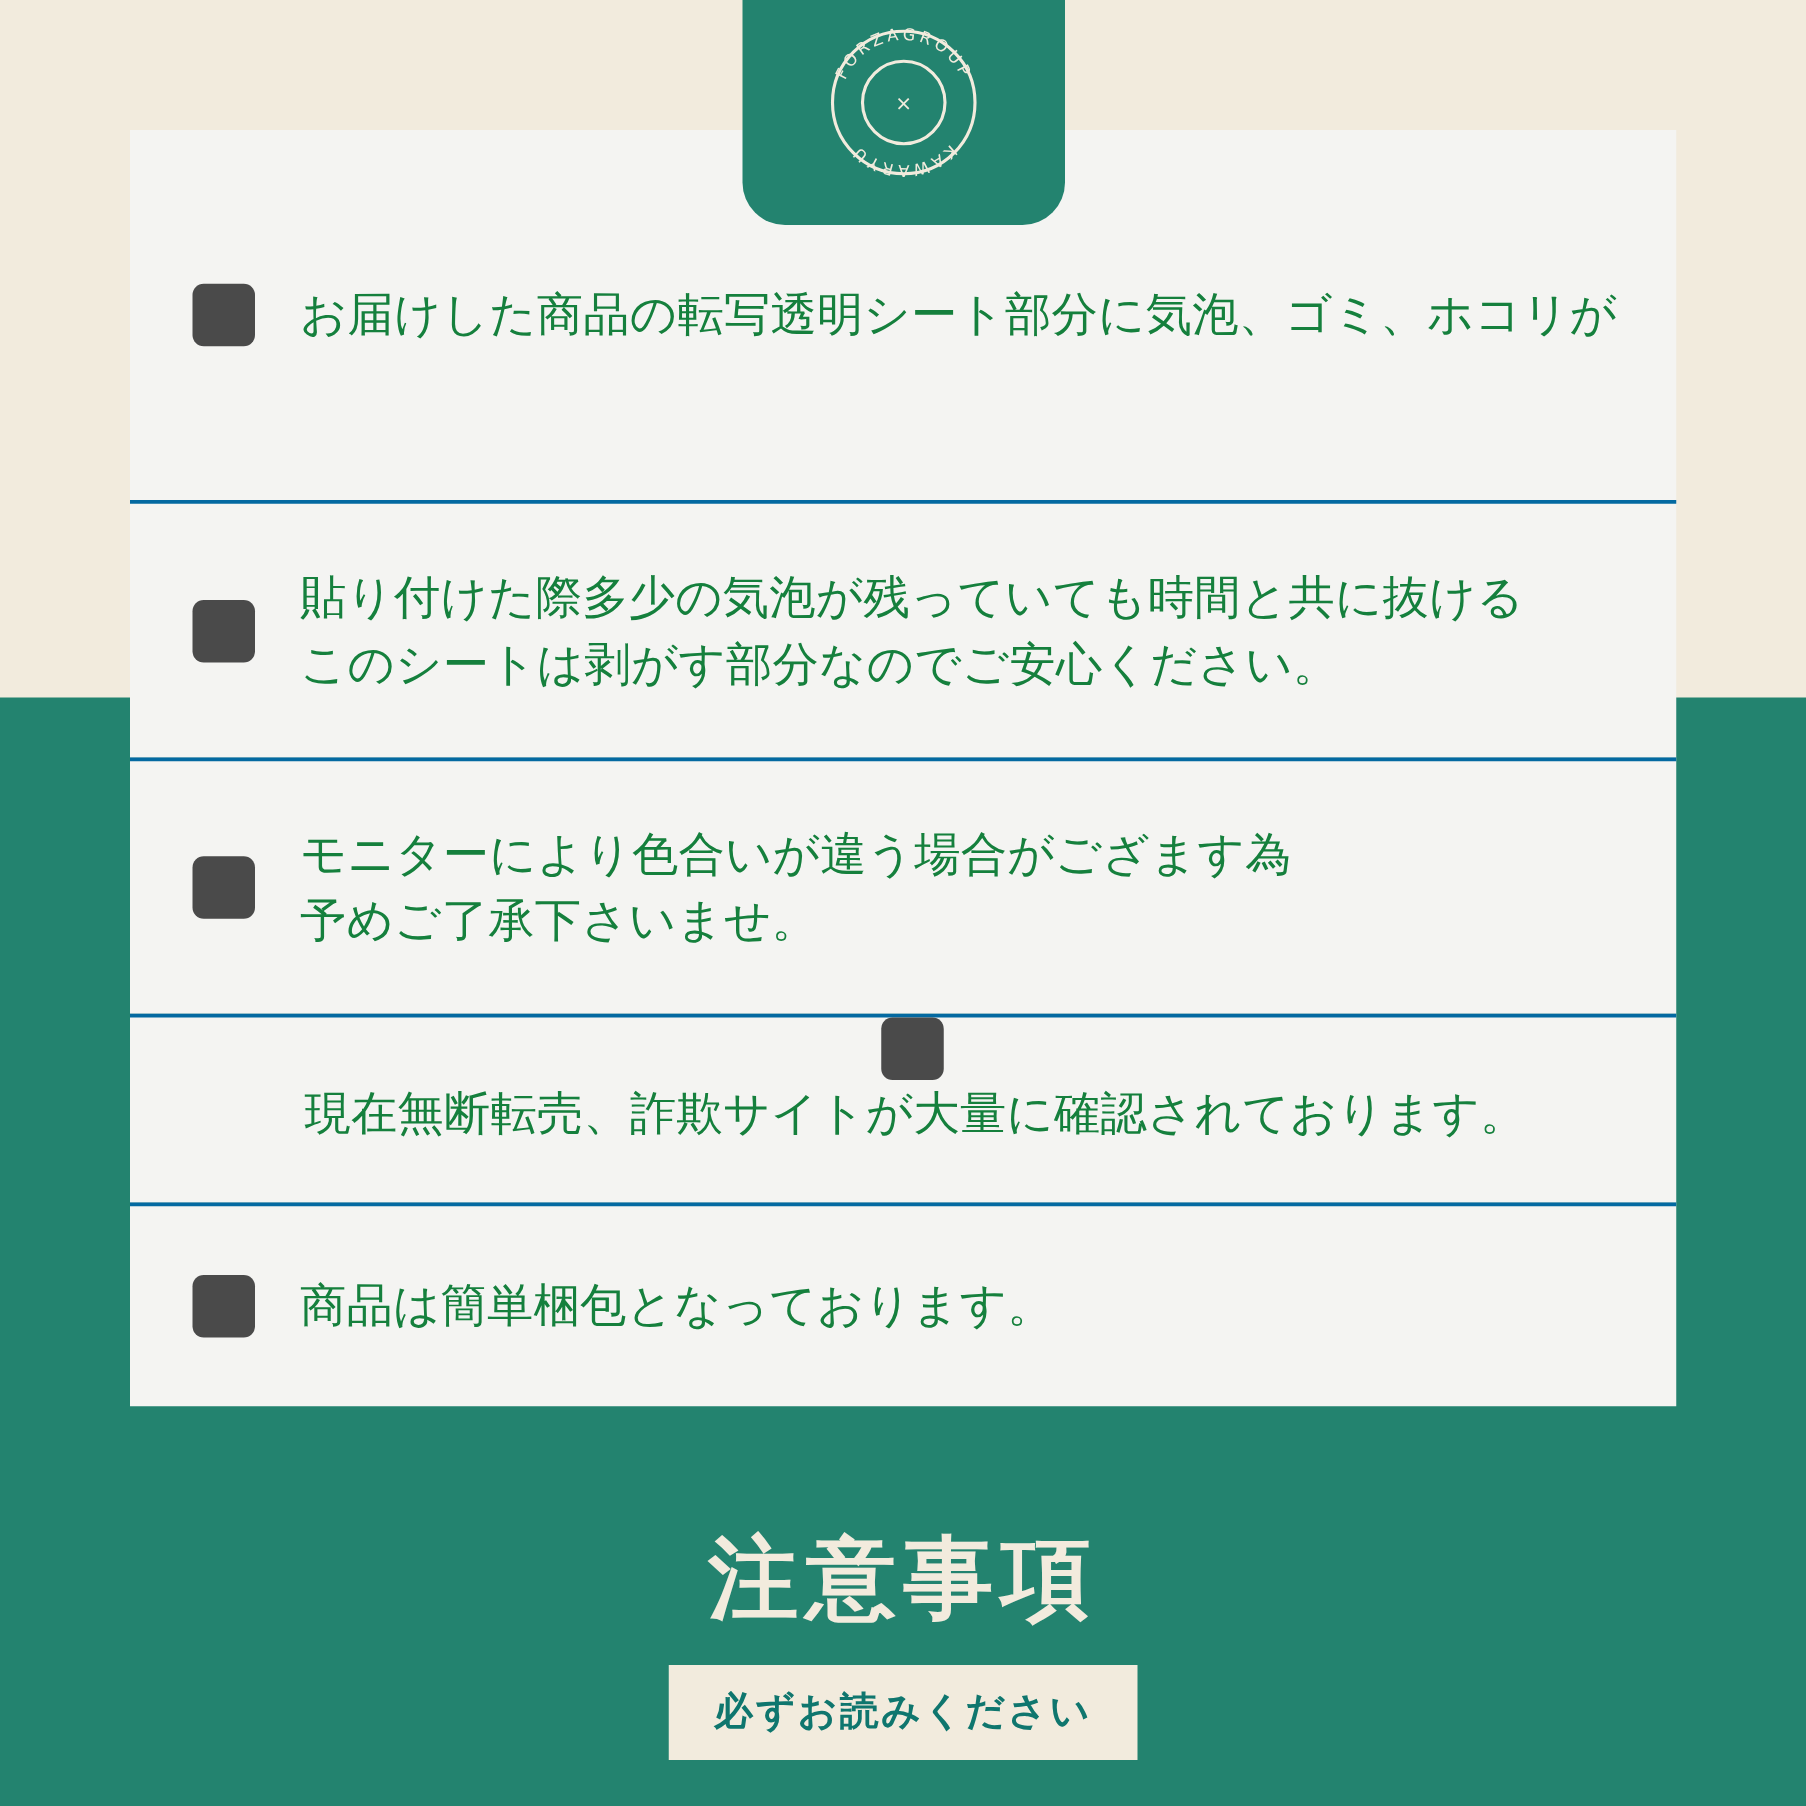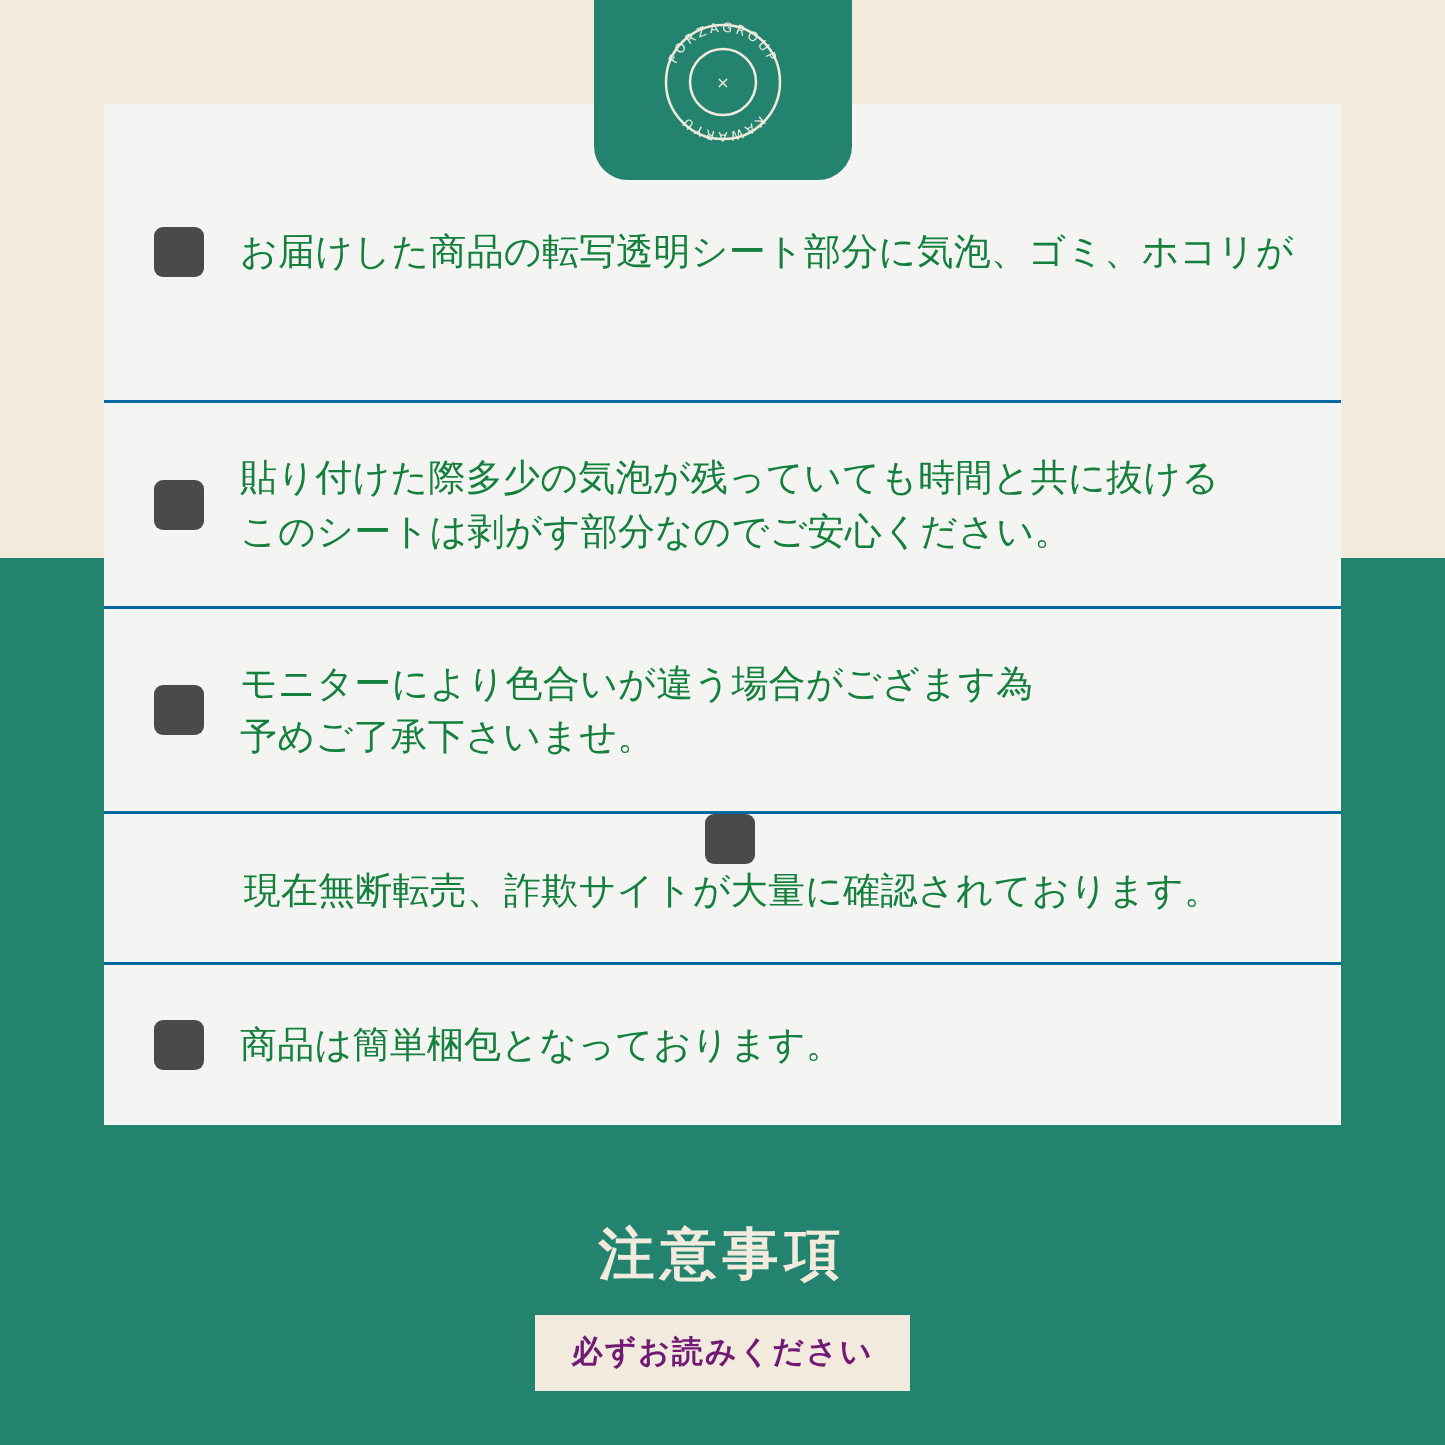"注意事項" #footer-title { font-size: 56px -> 72px }
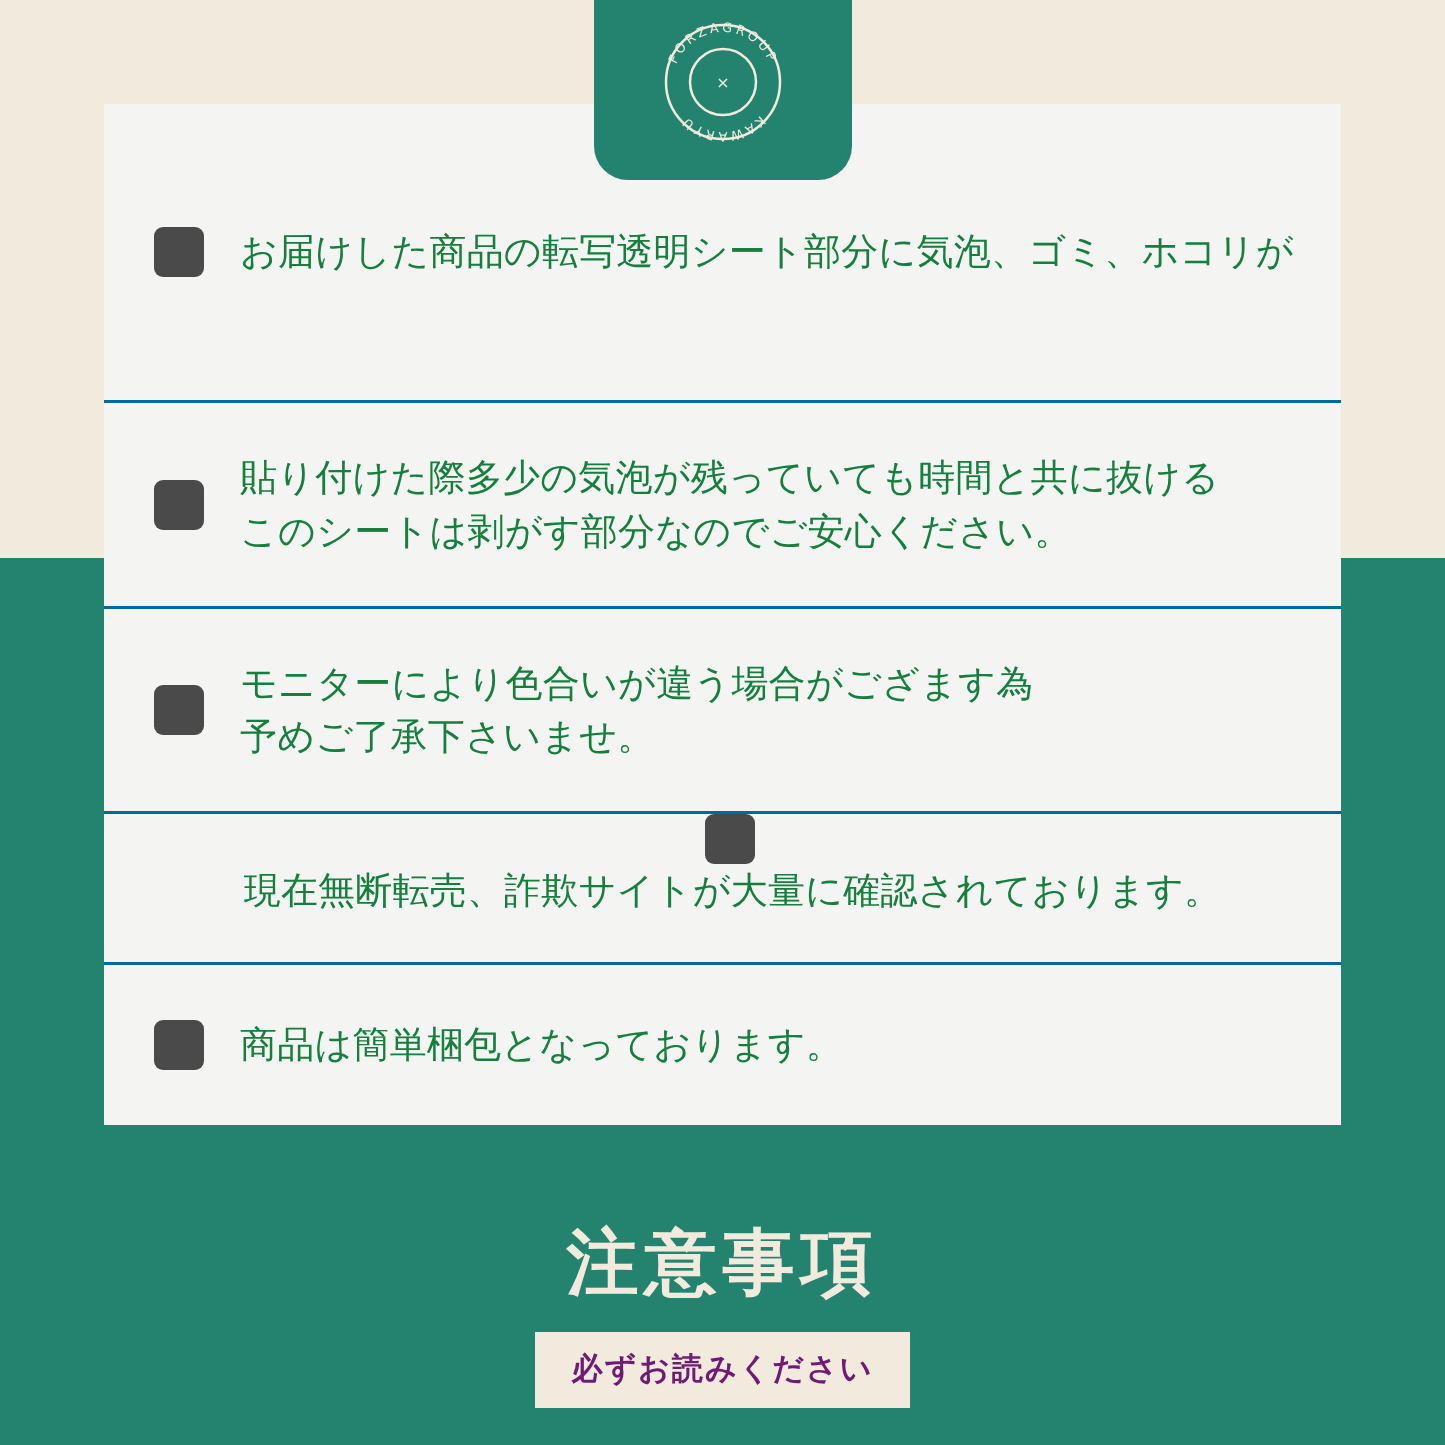"必ずお読みください" #footer-sub { color: #701a75 -> #0f766e }
